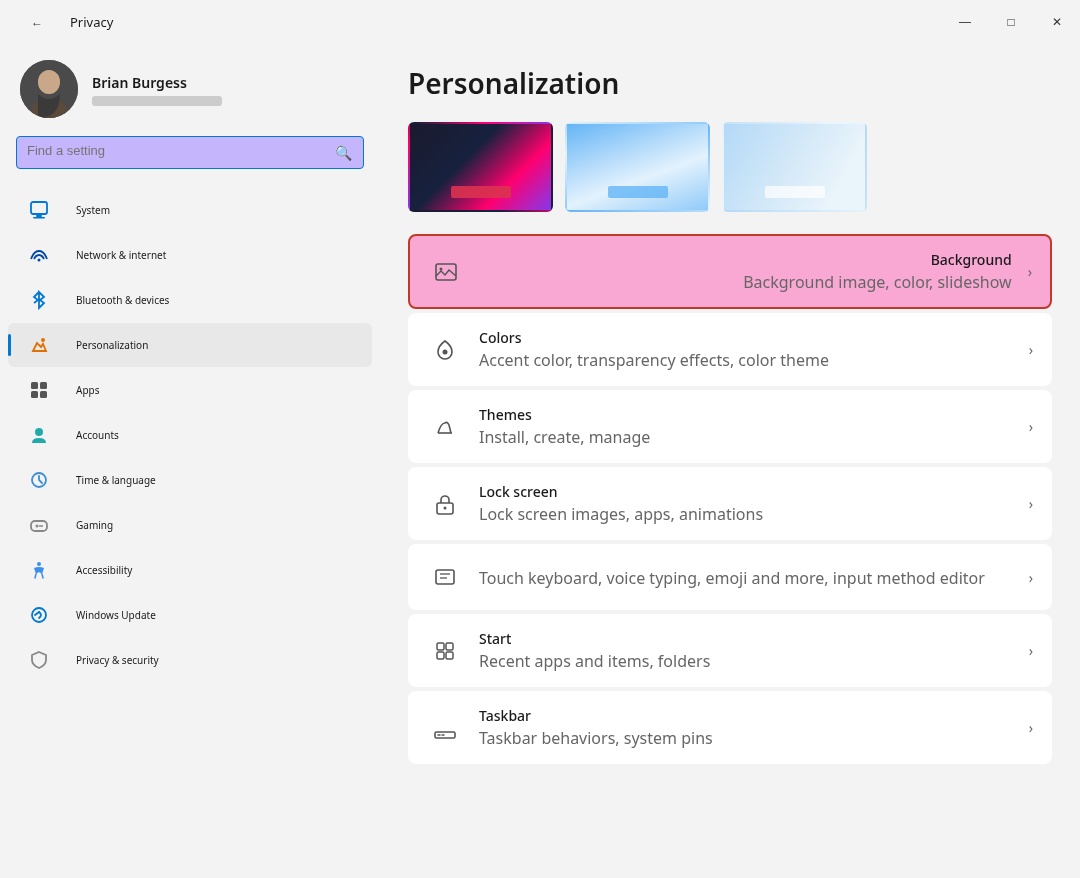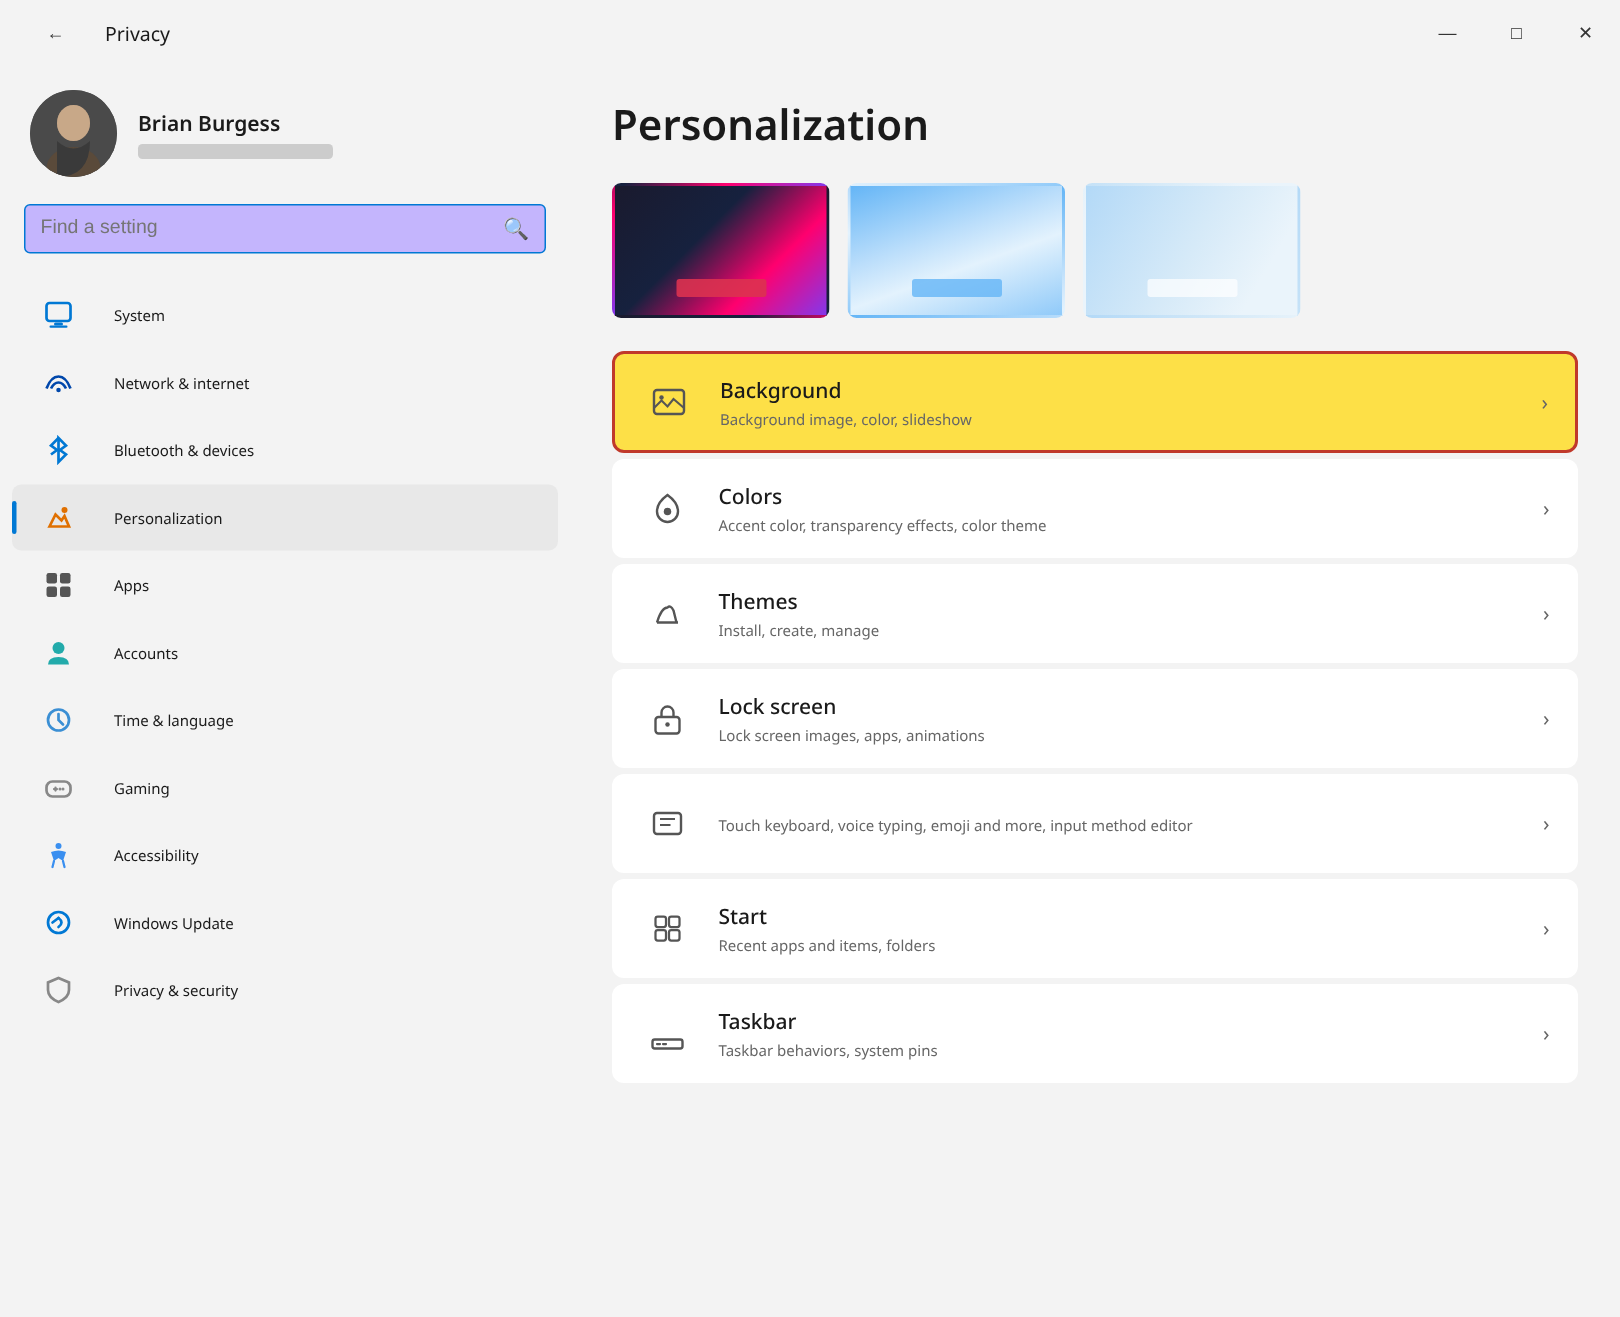"Background" .settings-item.highlighted { background: #fde047 -> #f9a8d4; text-align: none -> right }
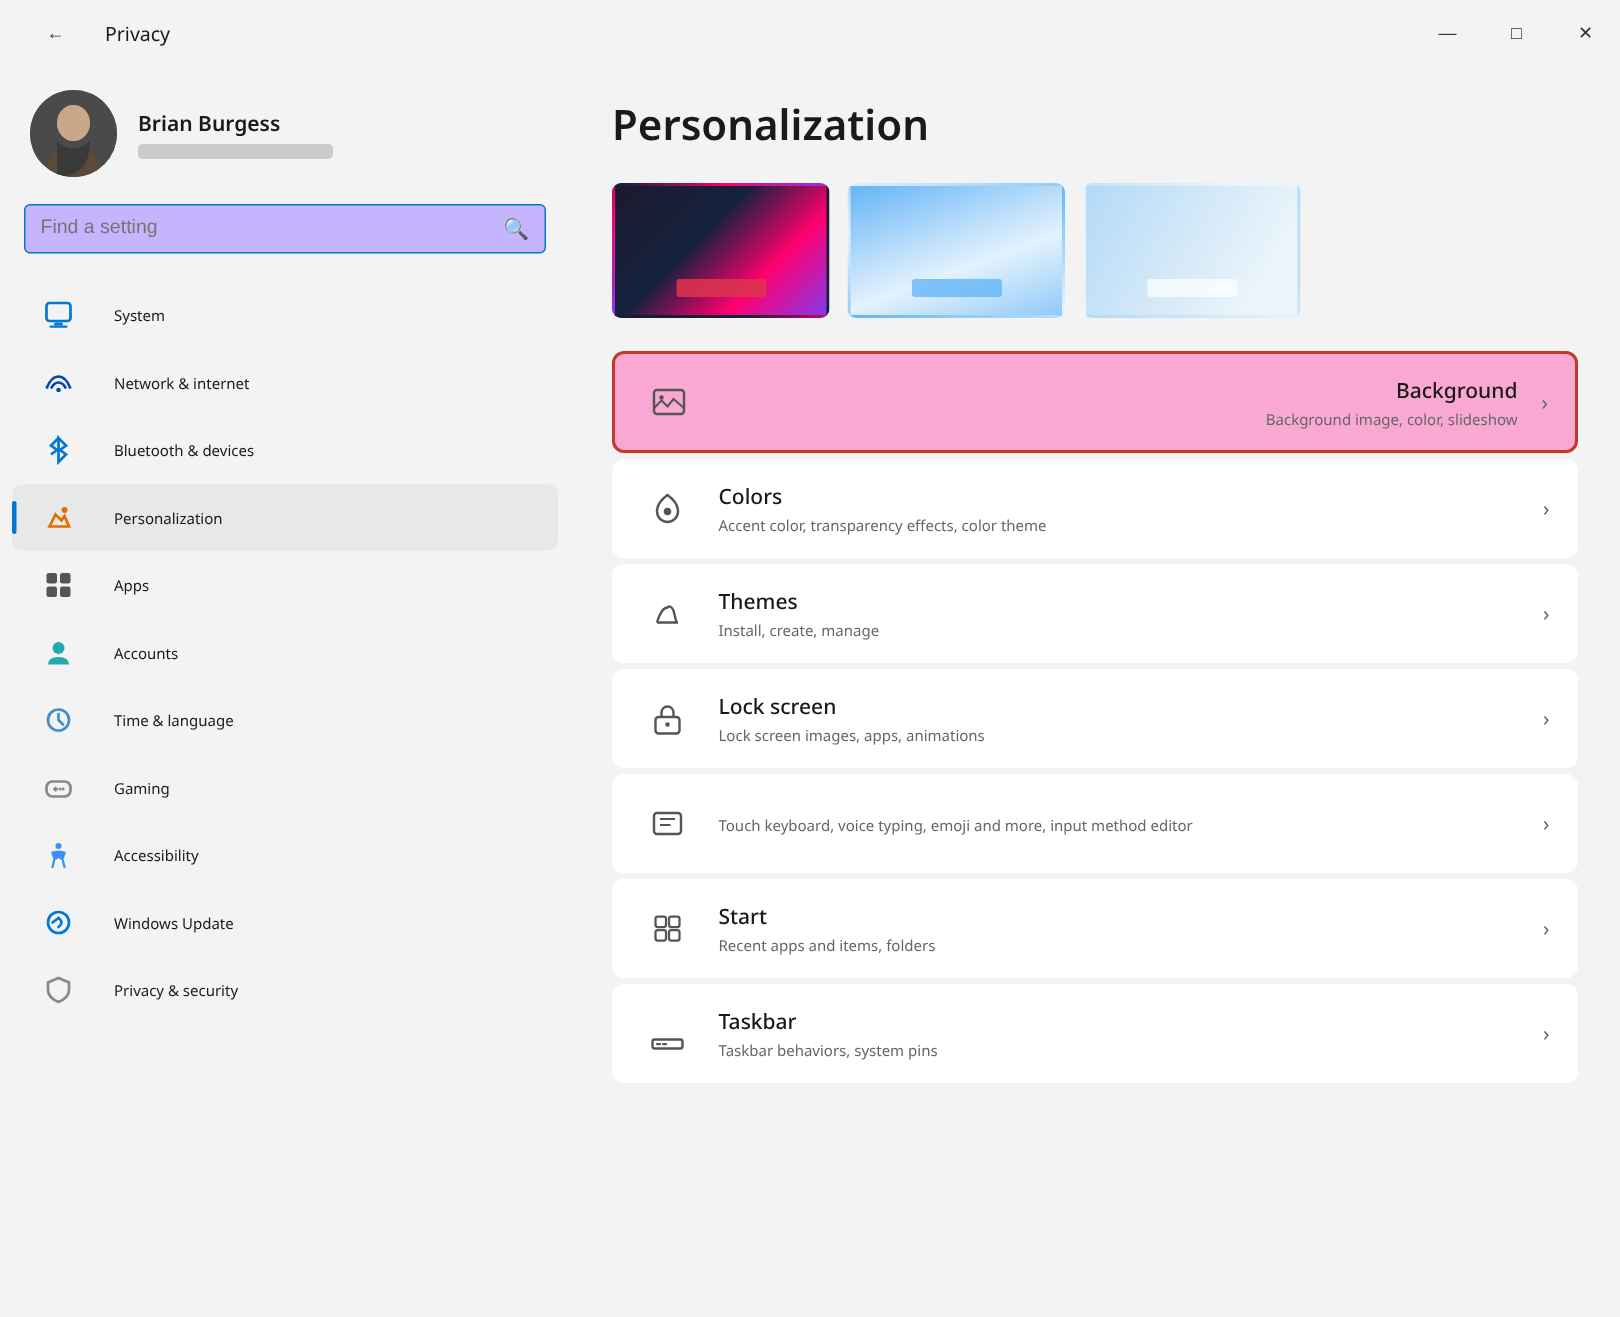"Background image, color, slideshow" .settings-item-desc { font-size: 10px -> 16px }
